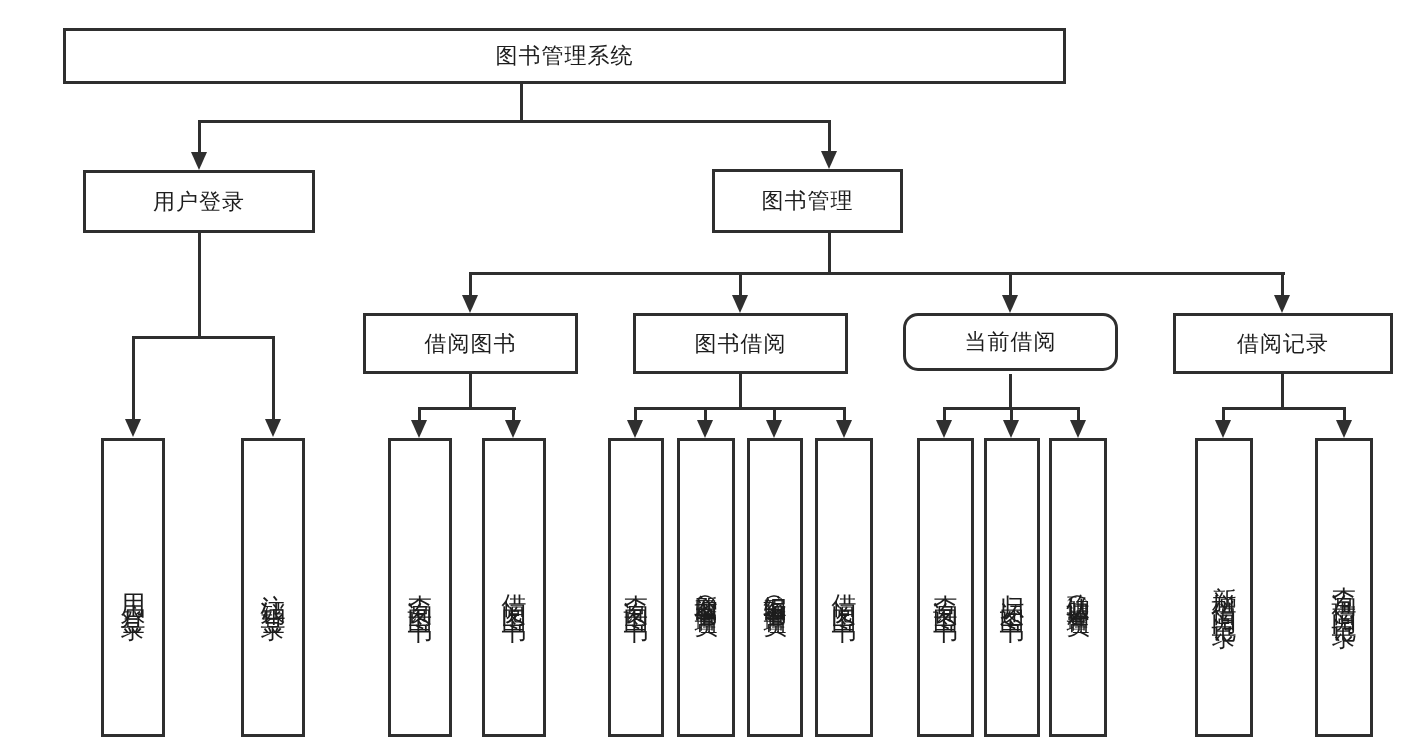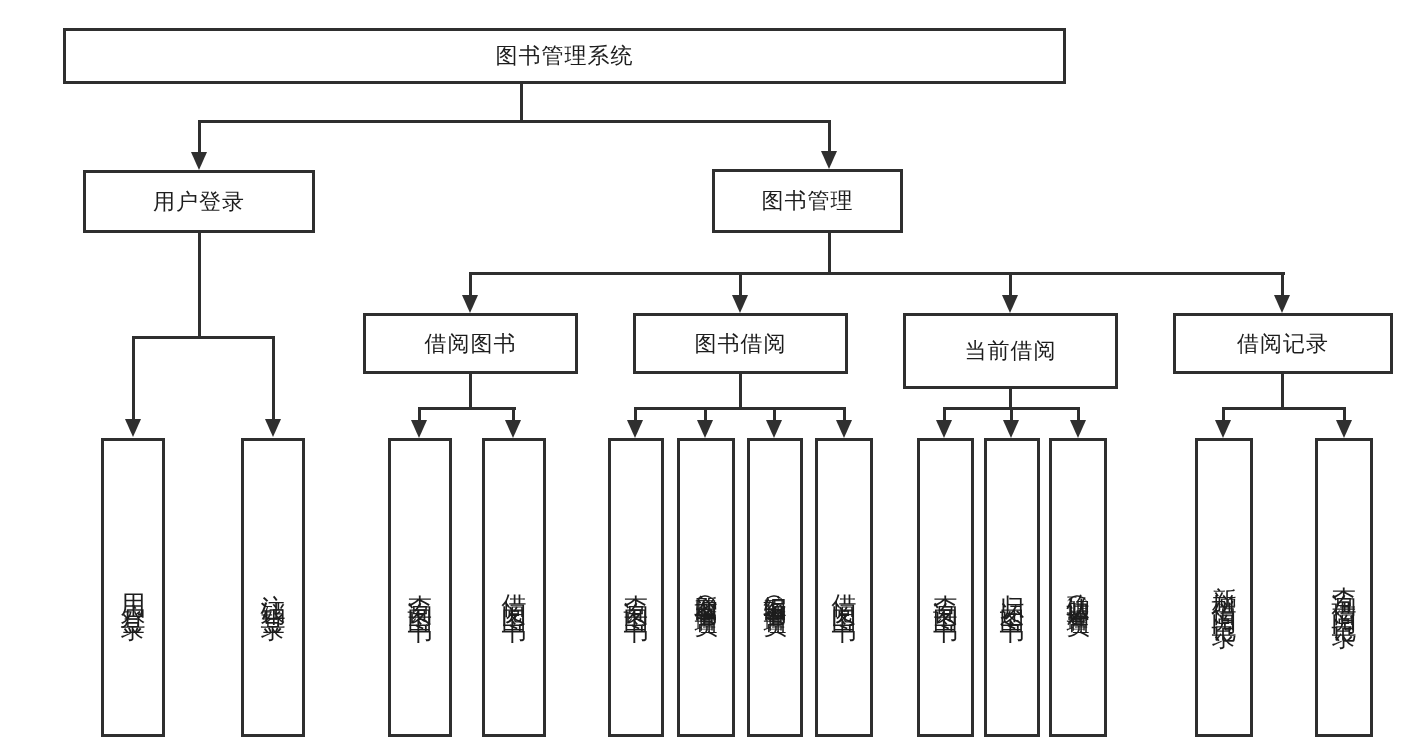"当前借阅" div.box { border-radius: none -> 15px; height: 76px -> 58px }
